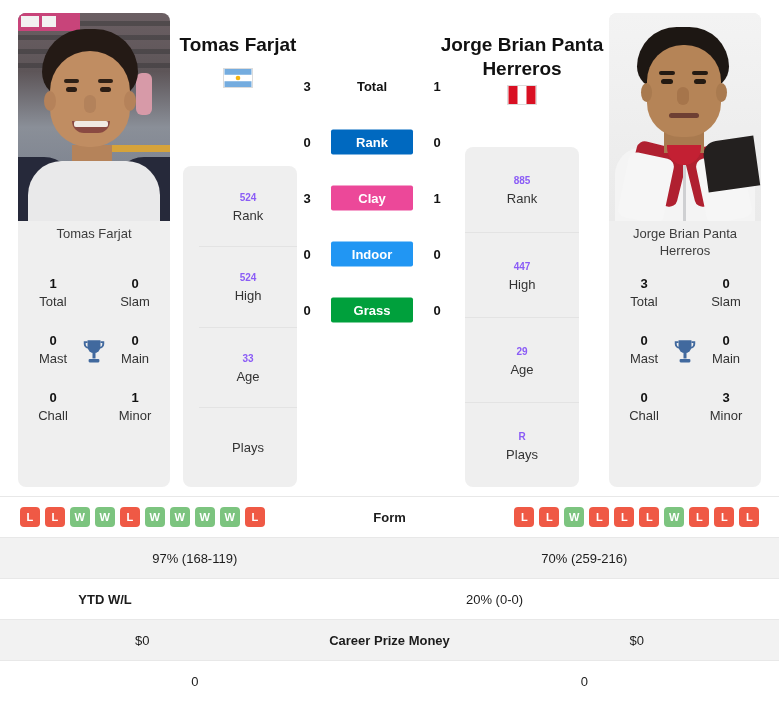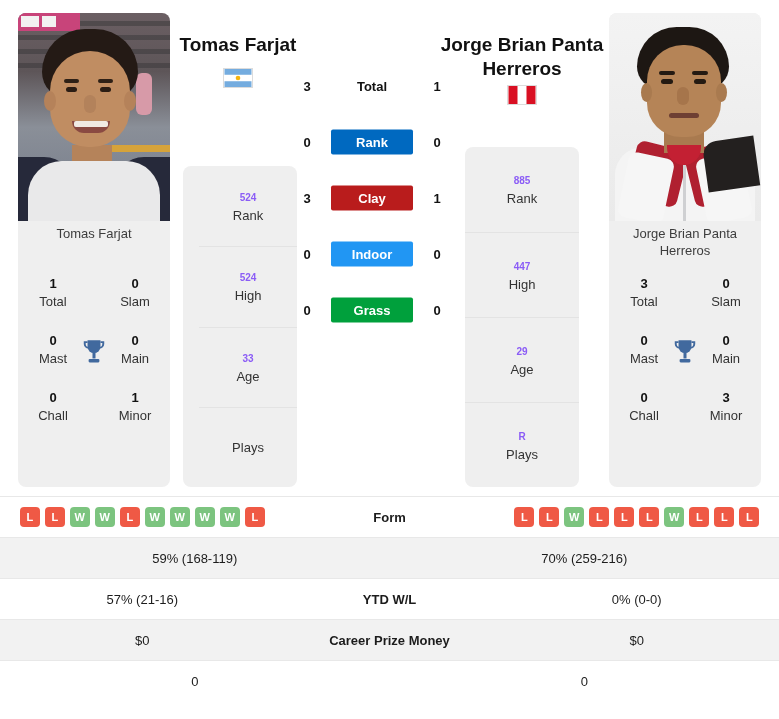"Clay" div.bar { background: #b91c1c -> #ec4899 }
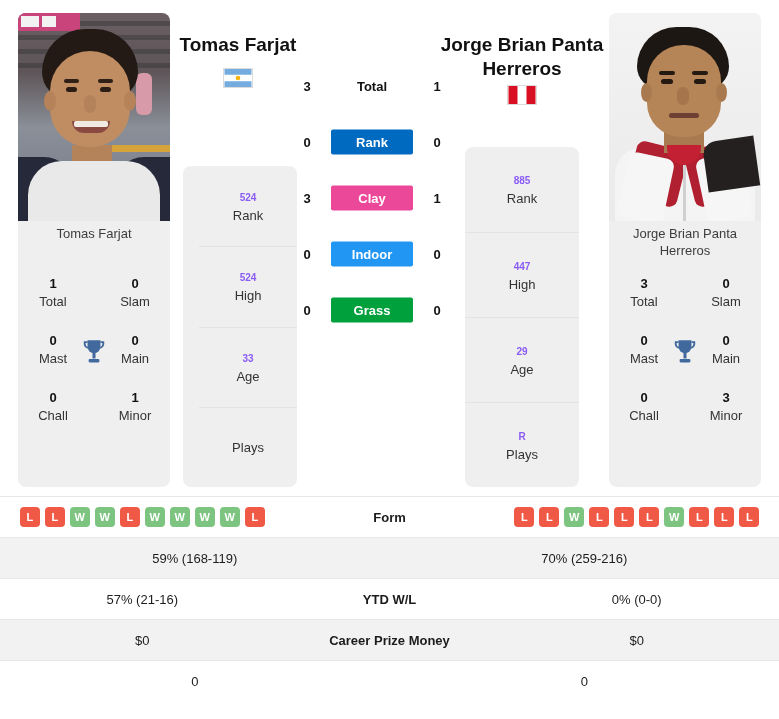"59% (168-119)" div.ccell { text: 59% -> 97% }
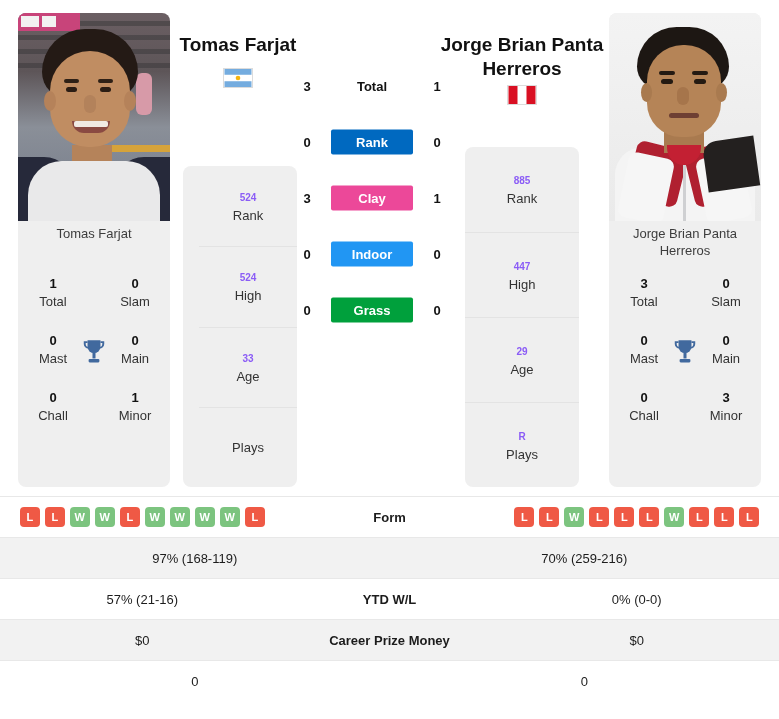"57% (21-16)" div.ccell { html: <div>57% (21-16)</div> -> none }
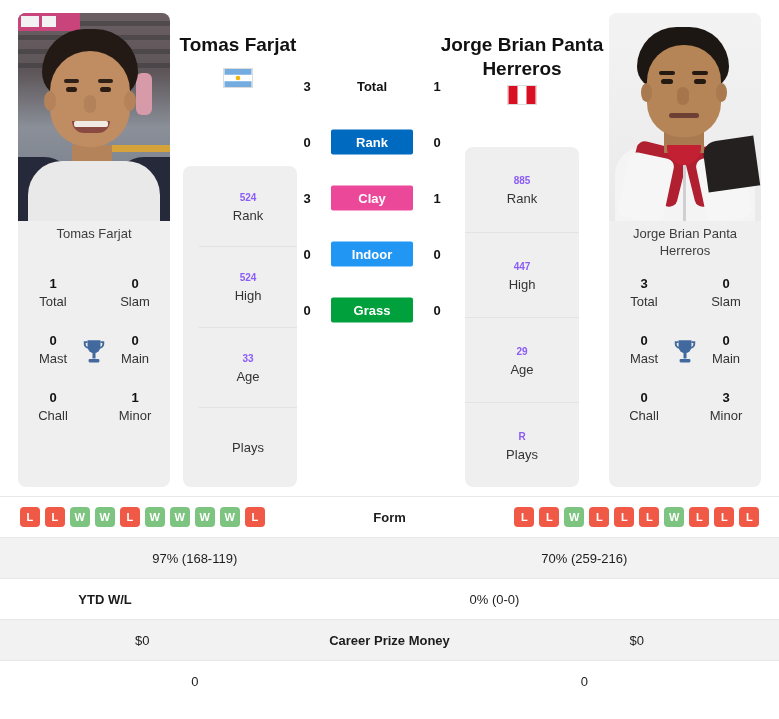"0% (0-0)" div.ccell { text: 0% -> 20% }
